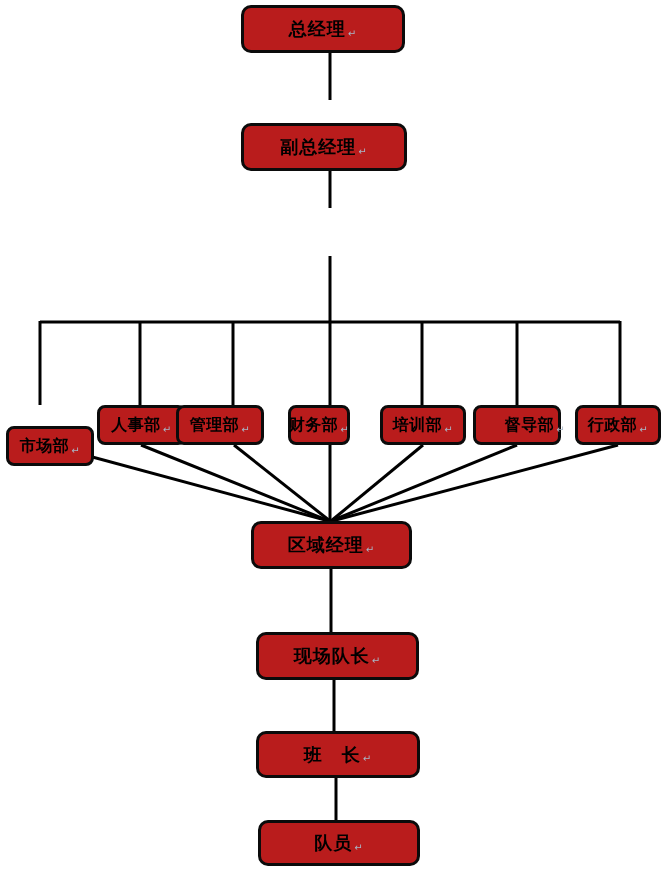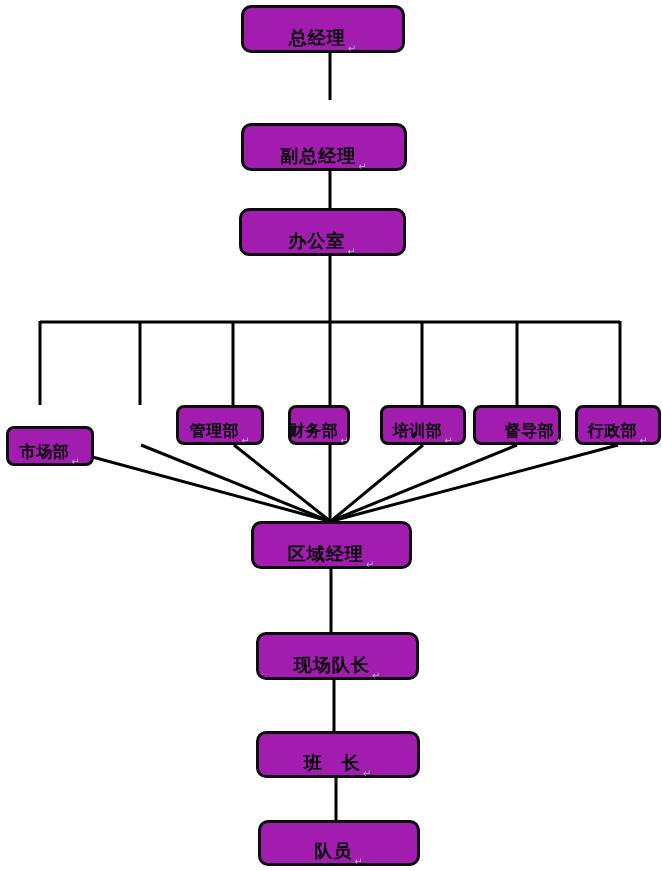"总经理" .node { align-items: flex-end -> center; background: #a21caf -> #b91c1c }
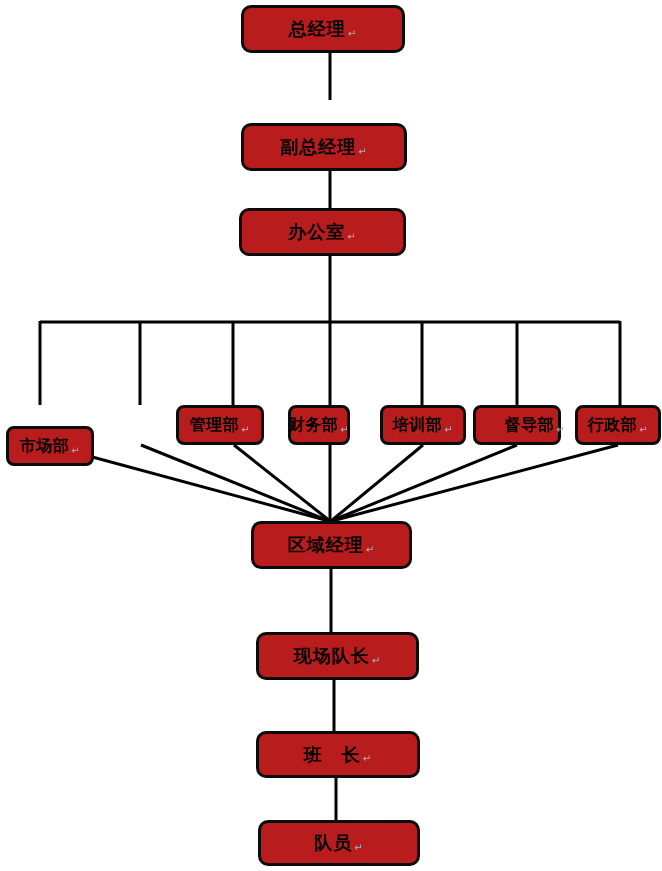"办公室" div.node { html: <div> <span>办公室</span> <span>↵</span> </div> -> none }
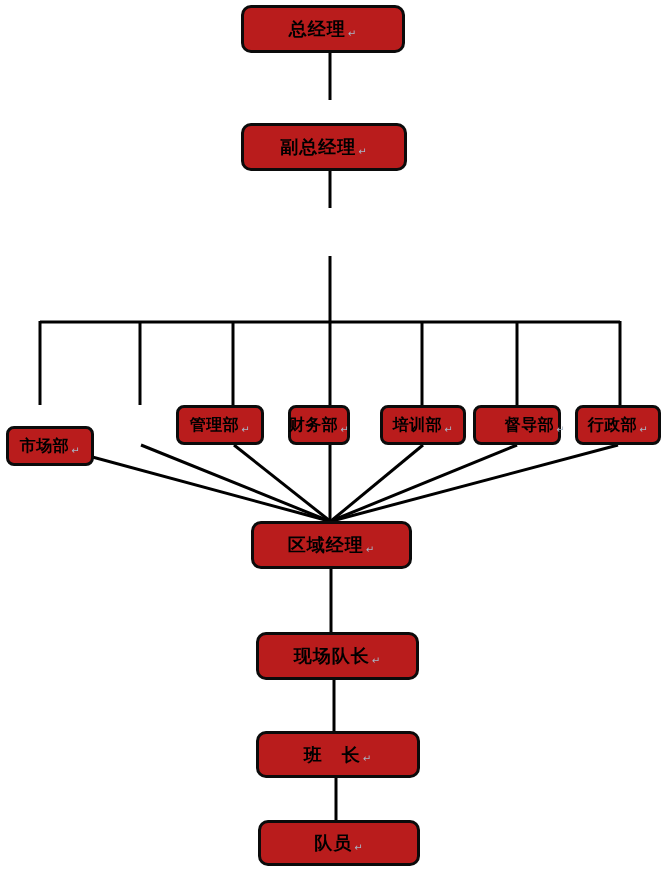"人事部" div.node { html: none -> <div> <span>人事部</span> <span>↵</span> </div> }
